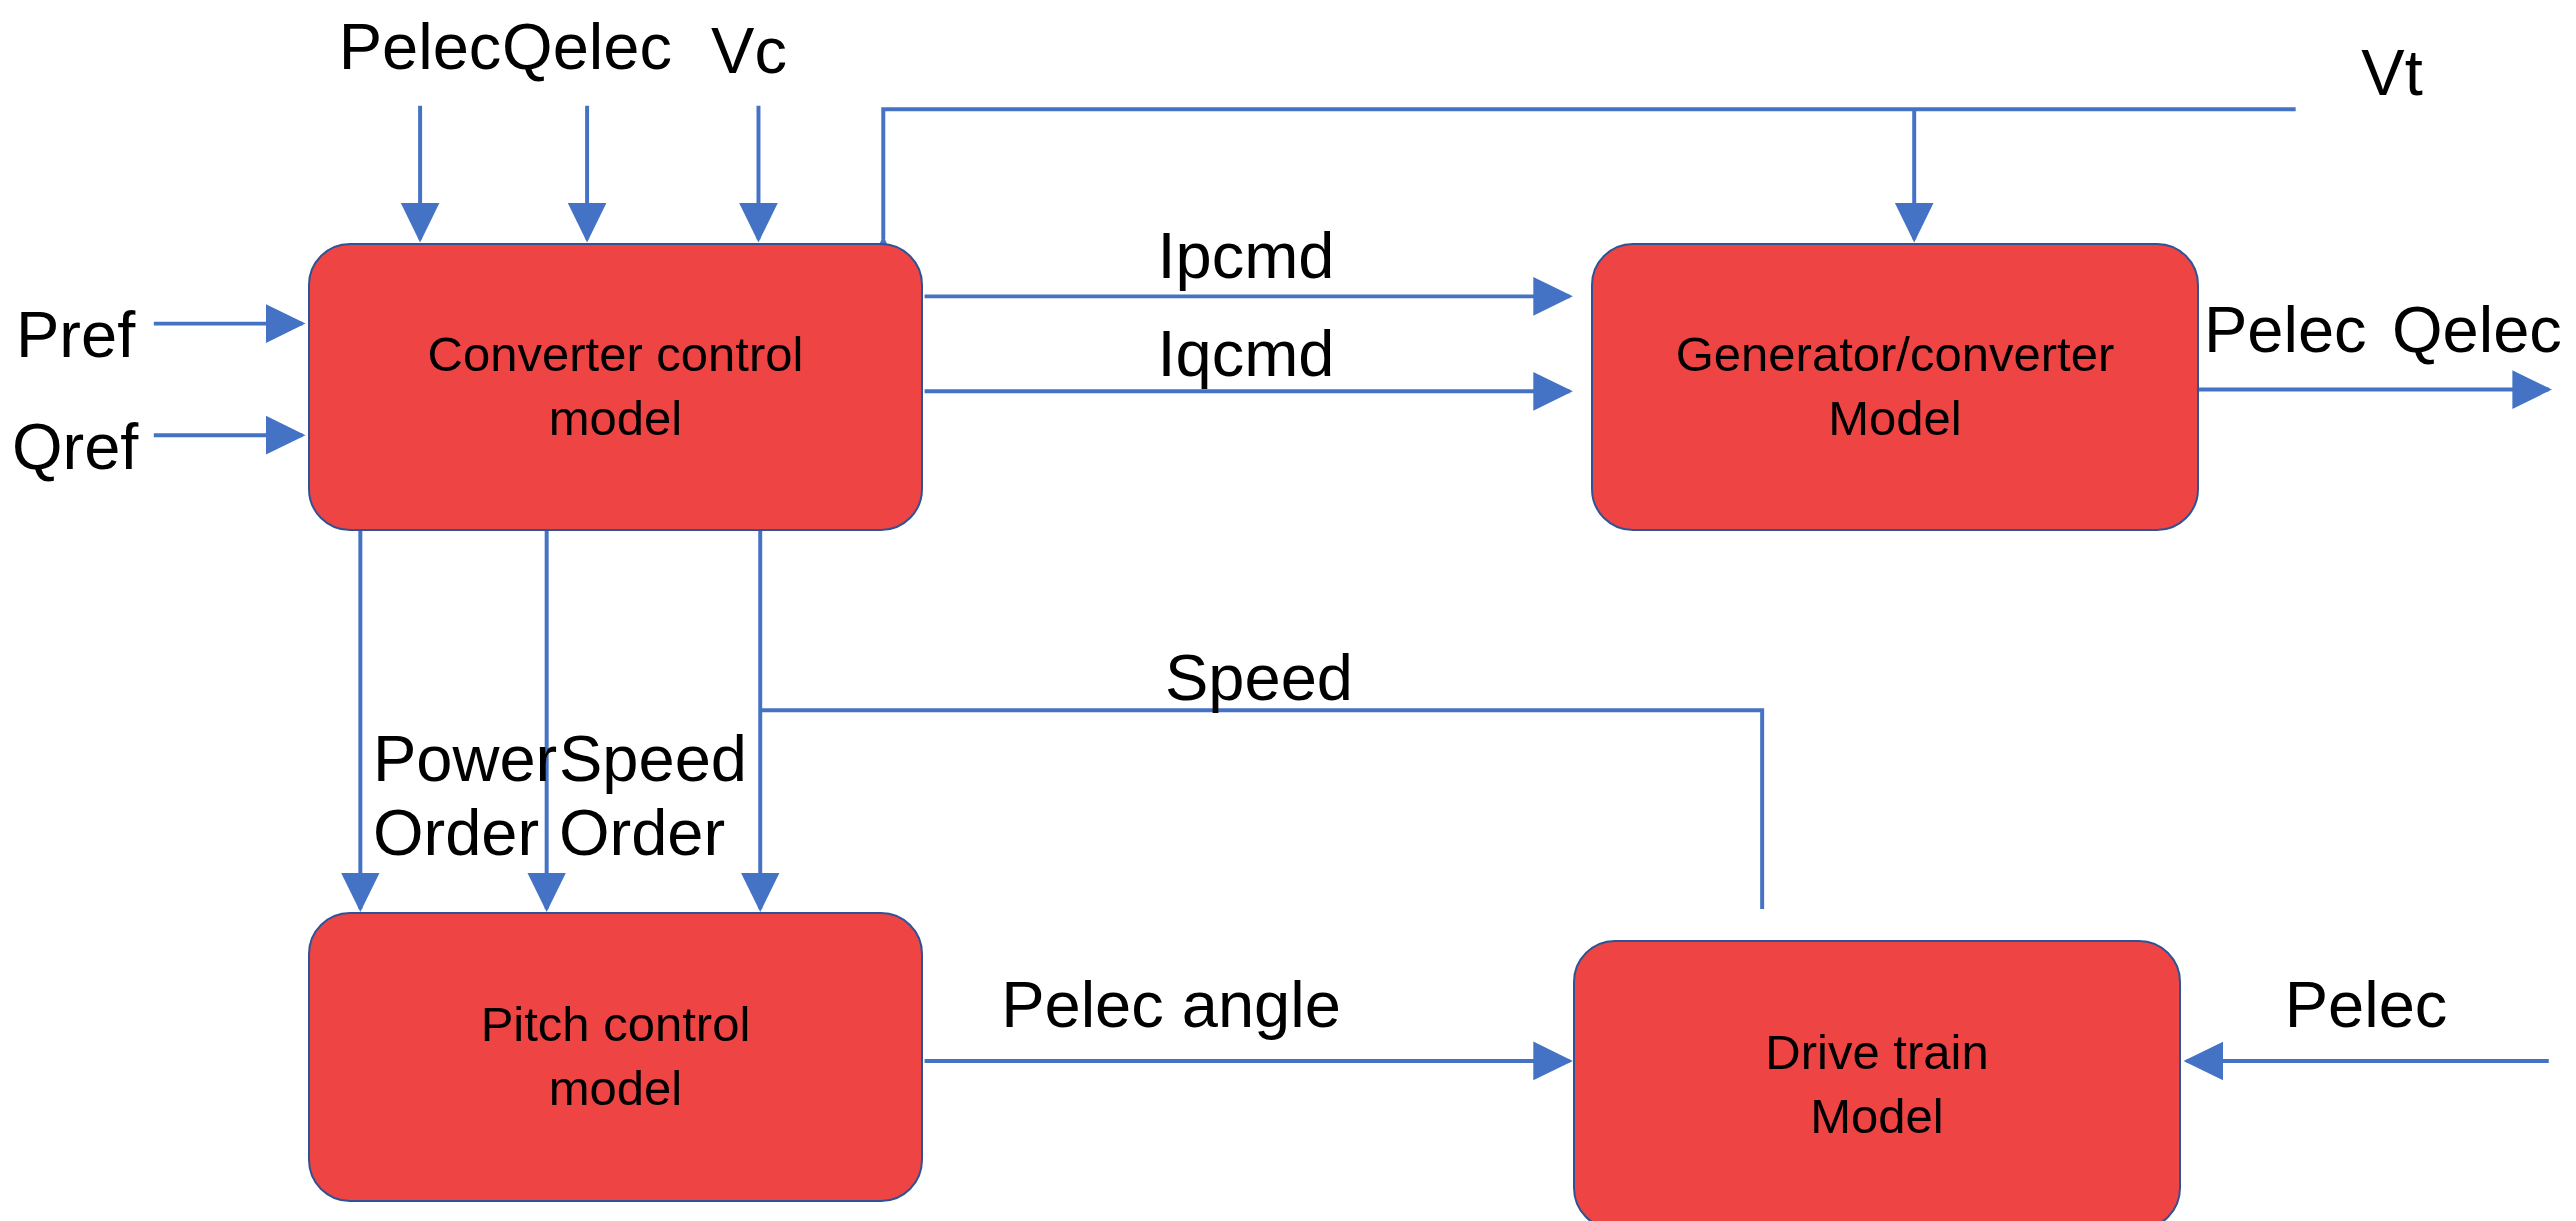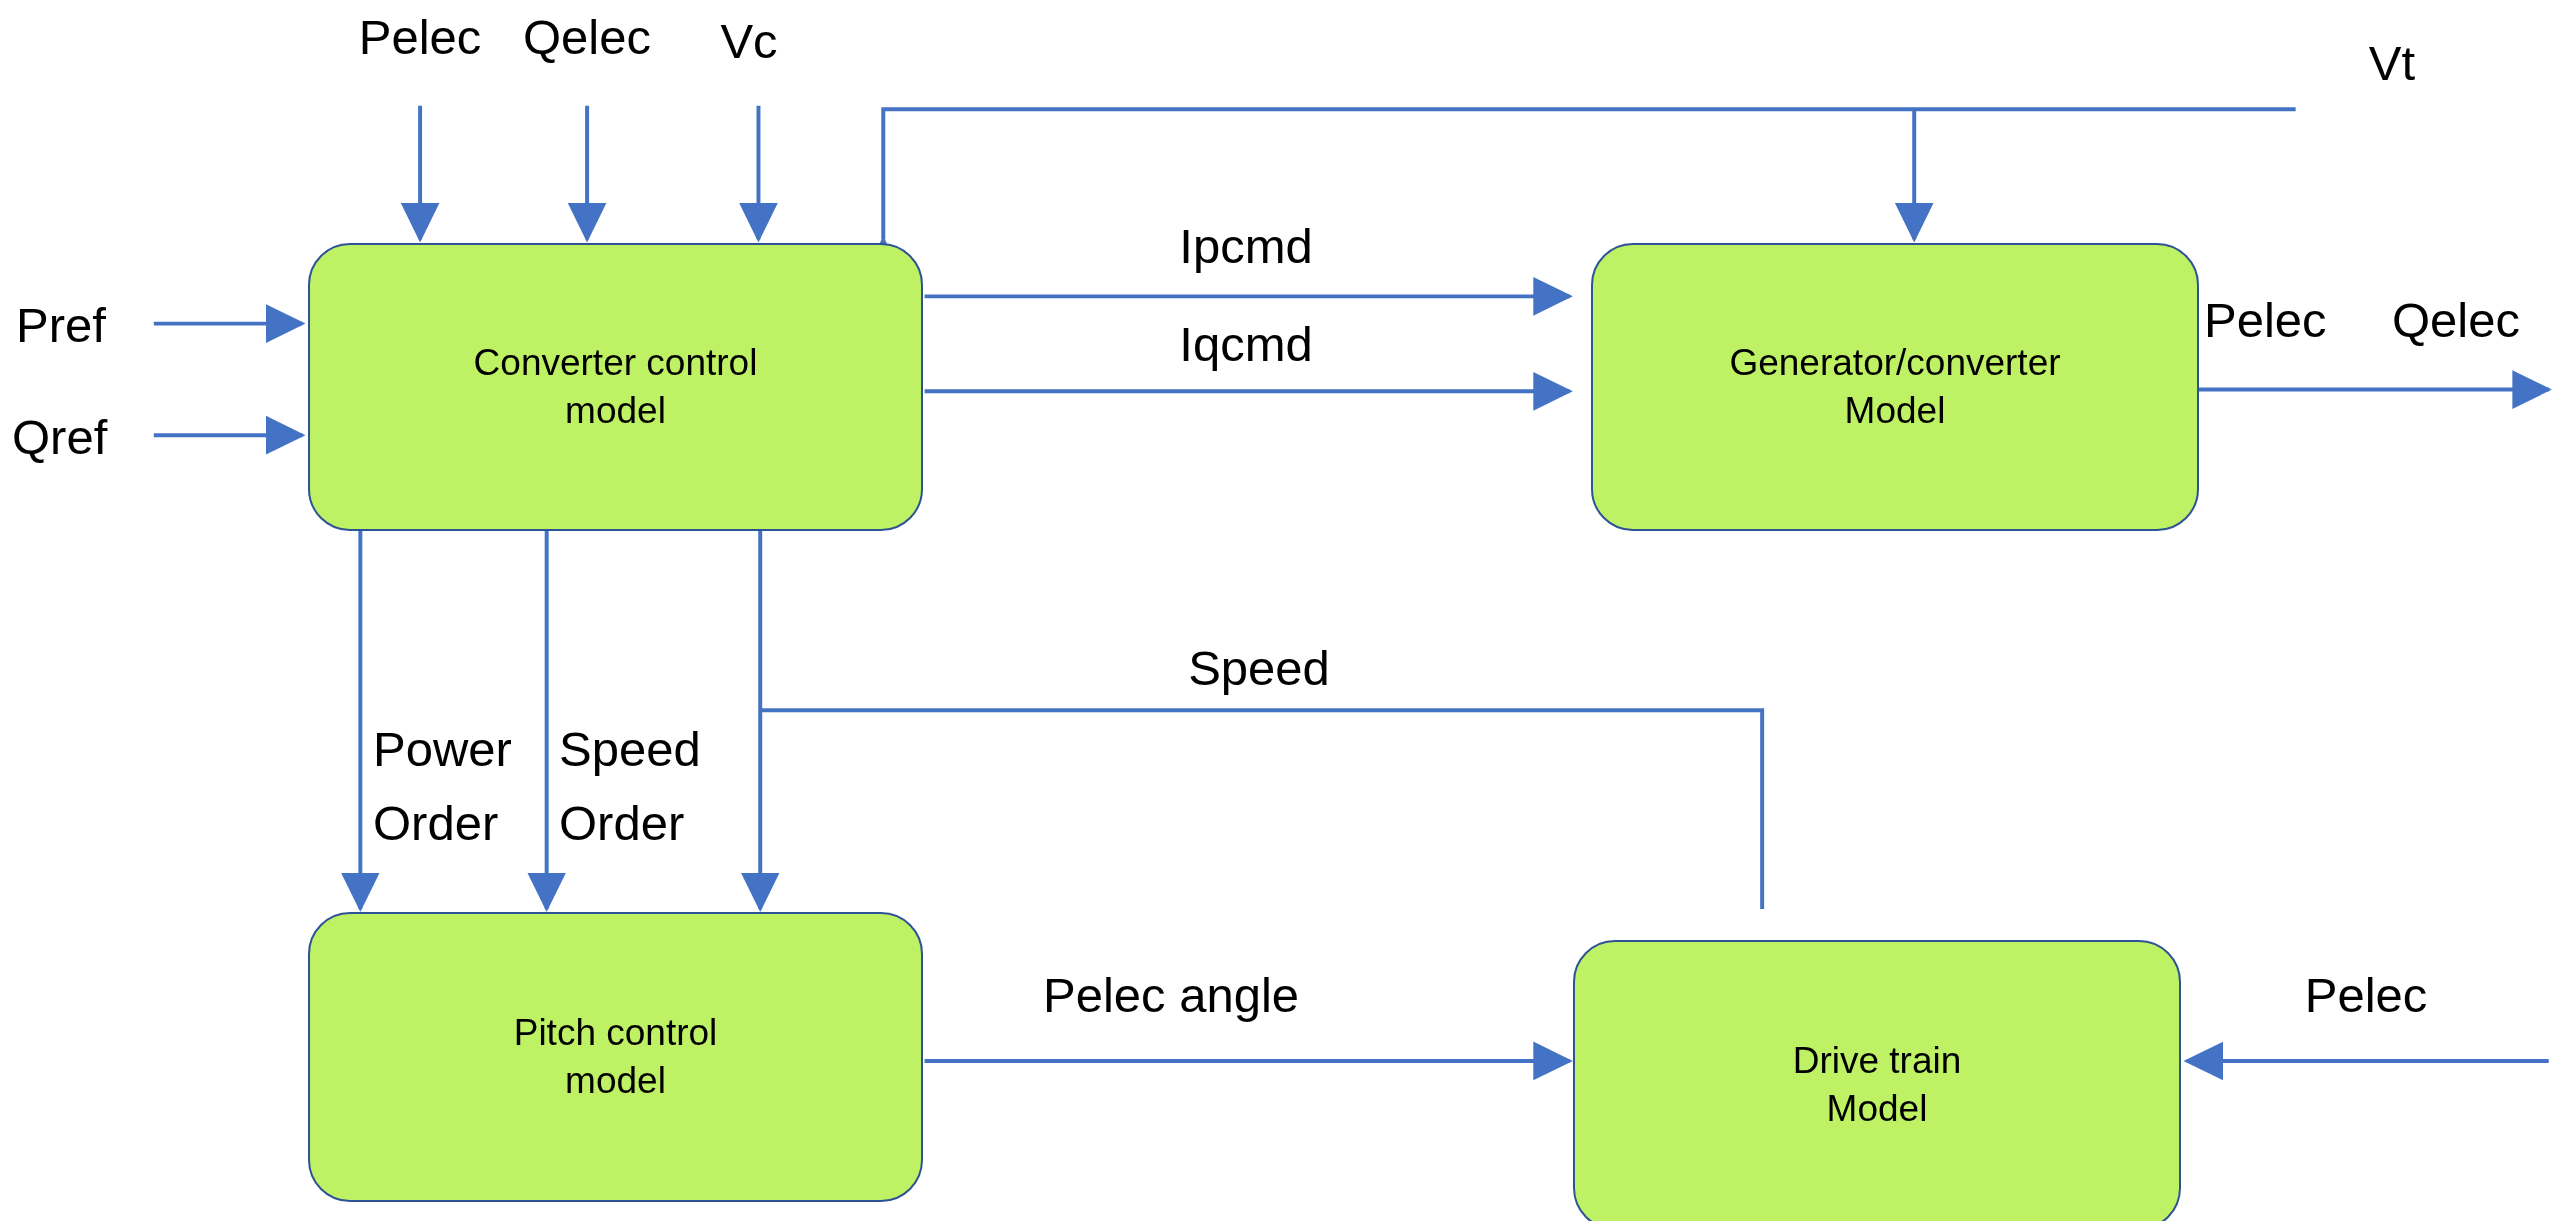"Pelec" .lbl { font-size: 49px -> 65px }
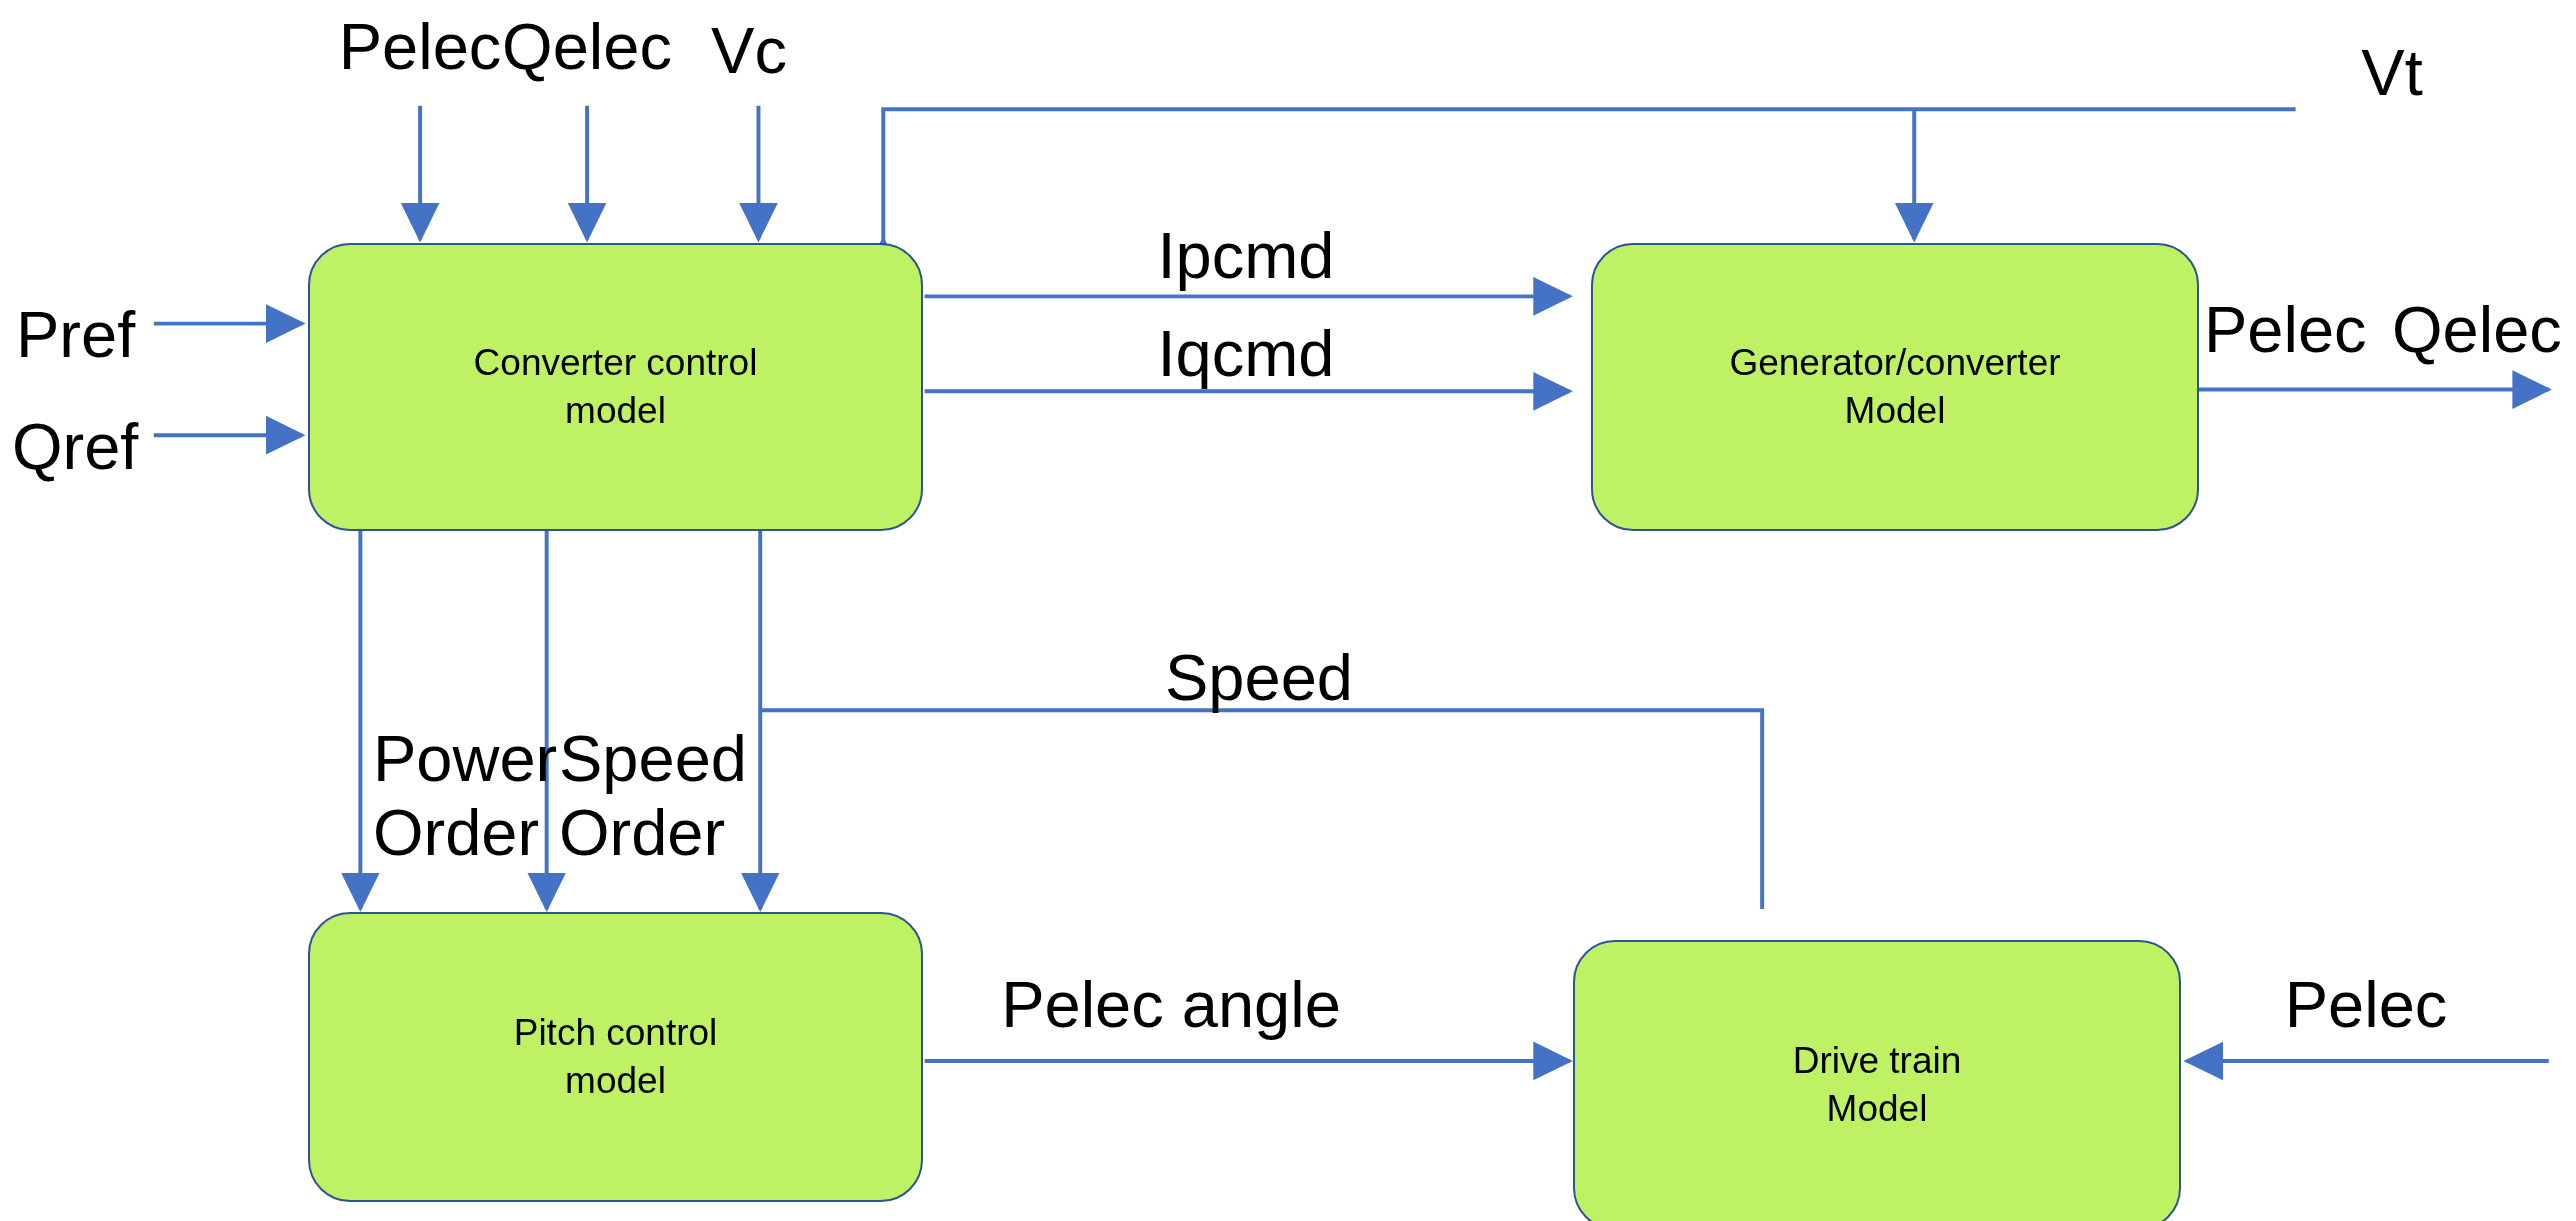"Converter control" .blk { background: #bef264 -> #ef4444; font-size: 37px -> 49px }
